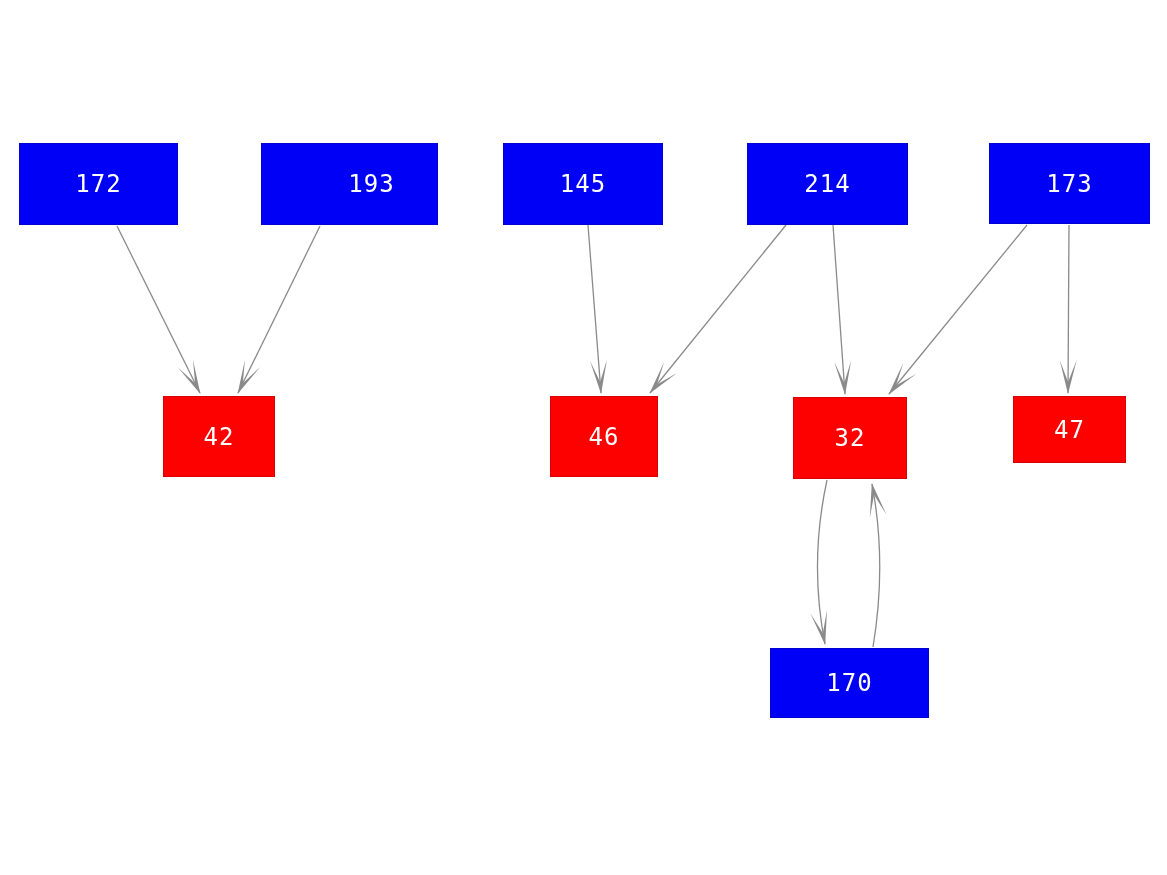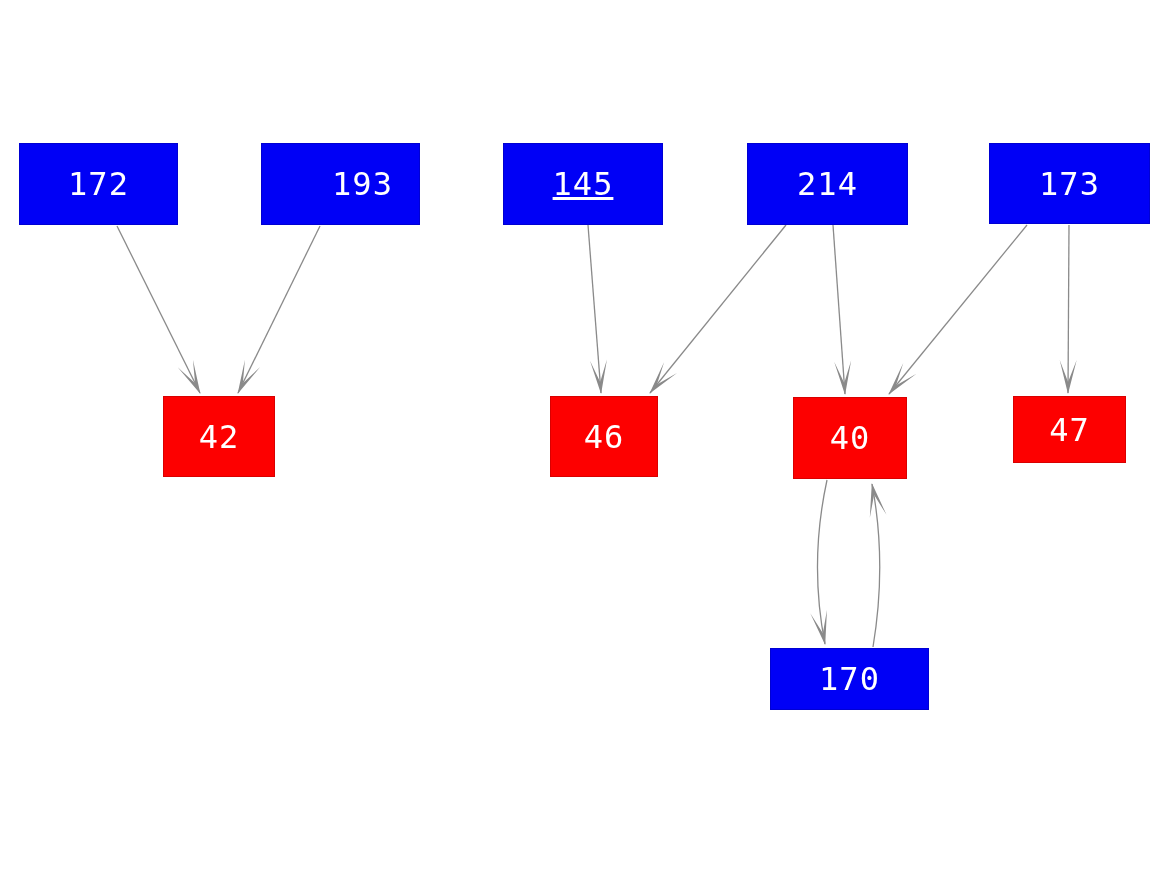"172" .node .node-label { font-size: 32px -> 24px }
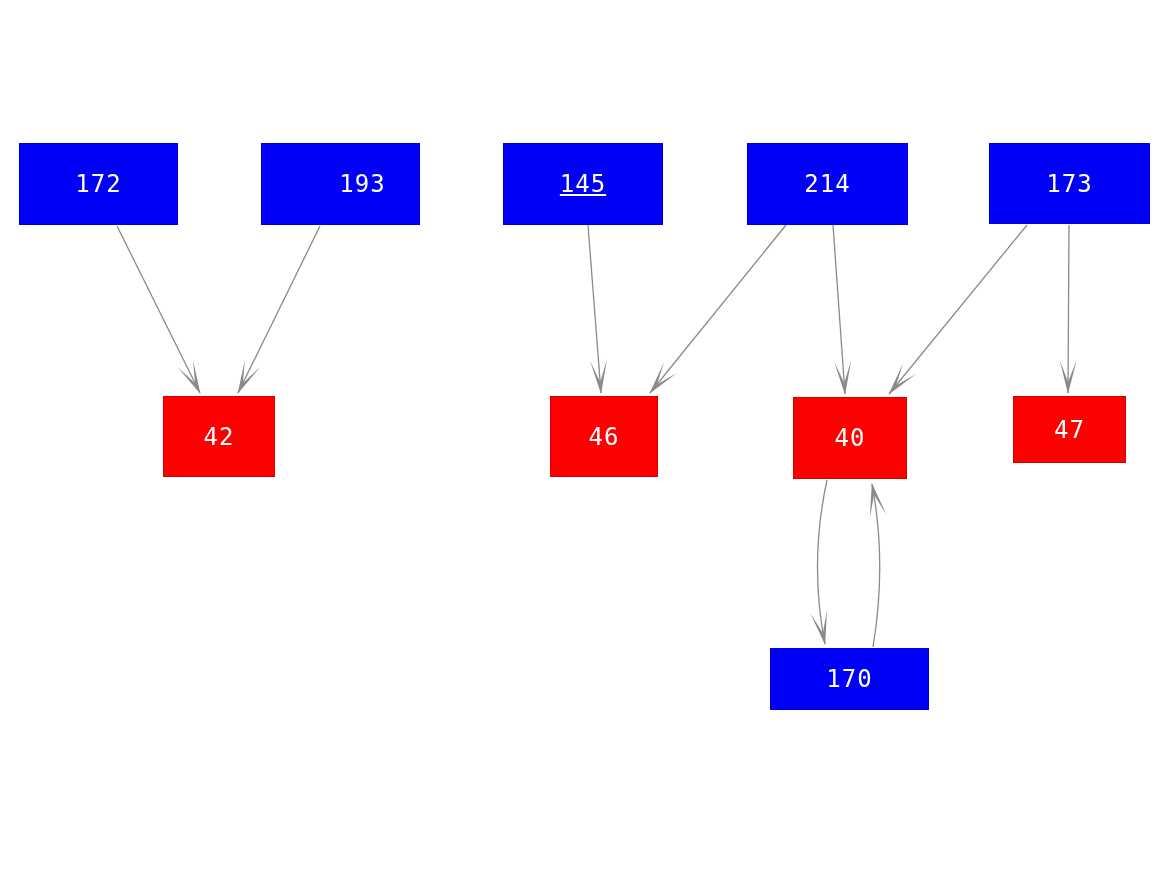"193" div.node { width: 159px -> 177px }
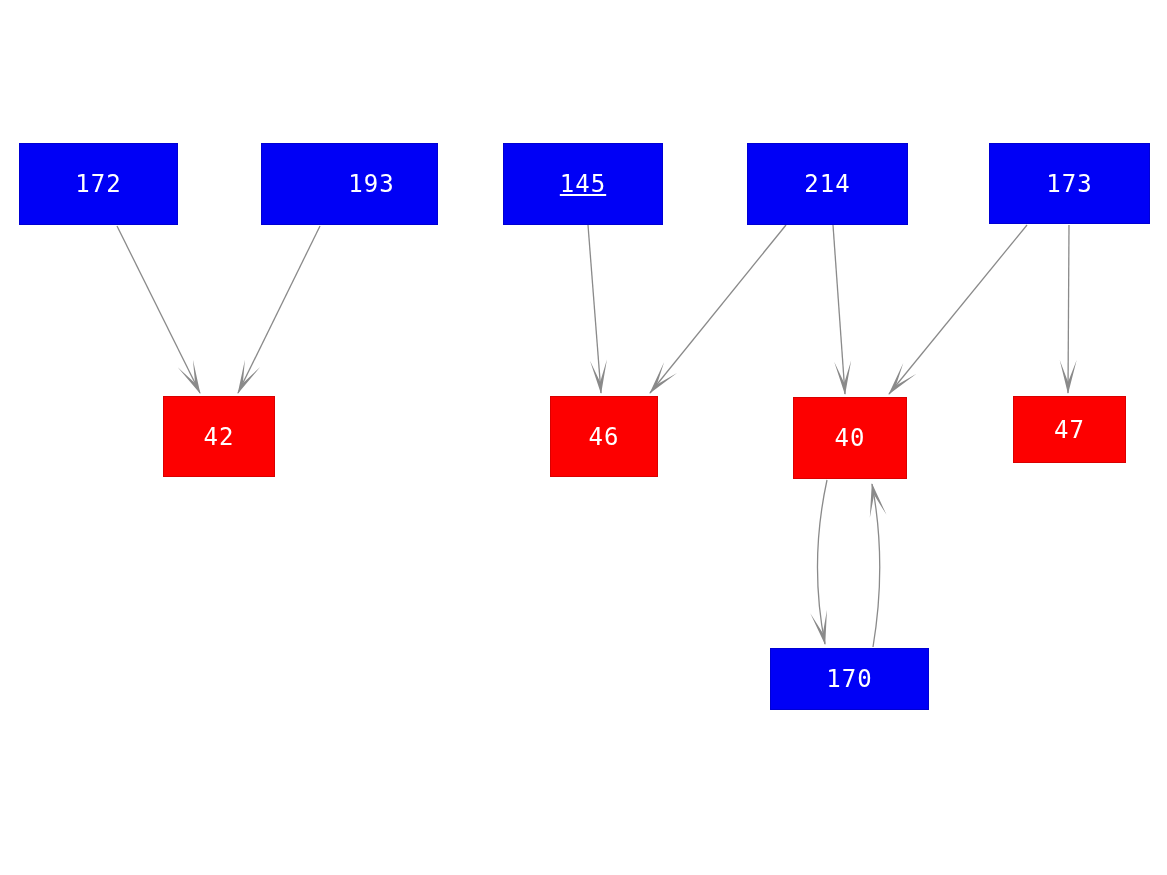"145" span.node-label { text-decoration: underline -> none }
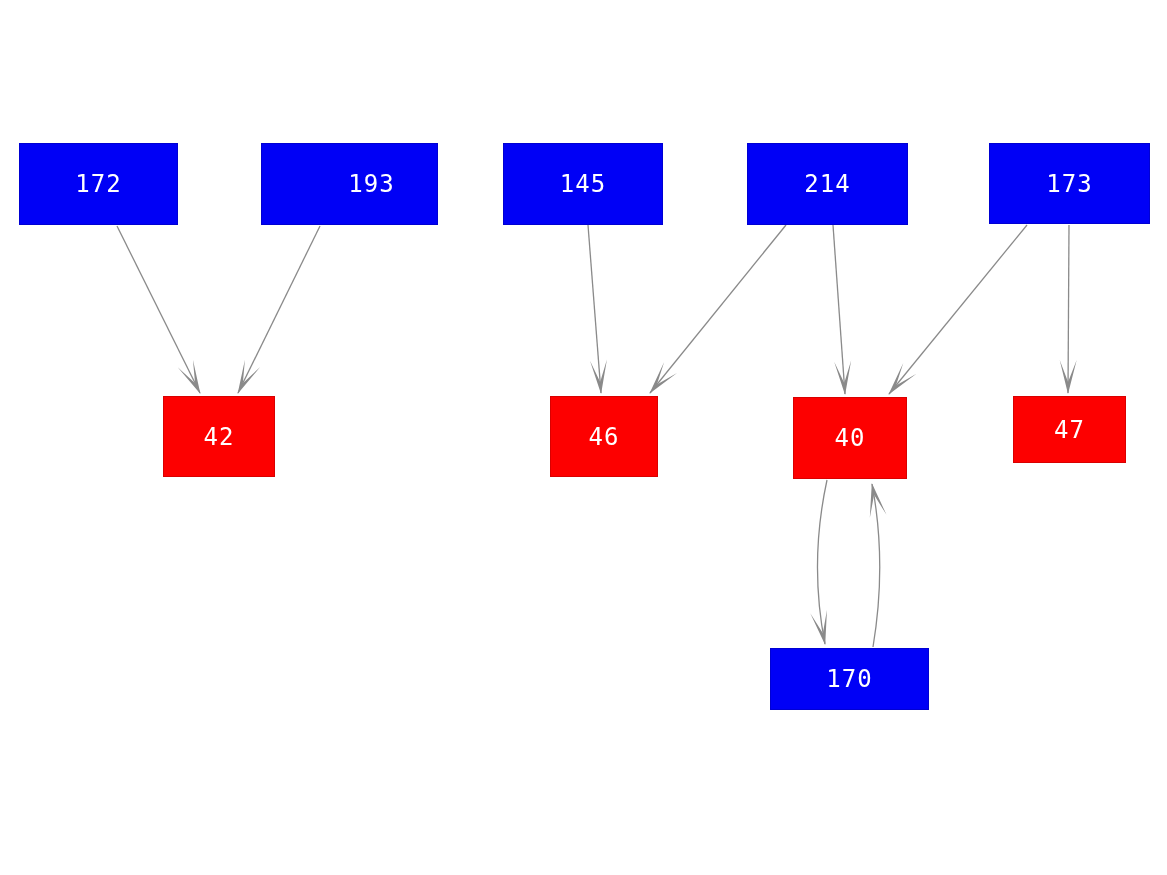"40" span.node-label { text: 40 -> 32 }
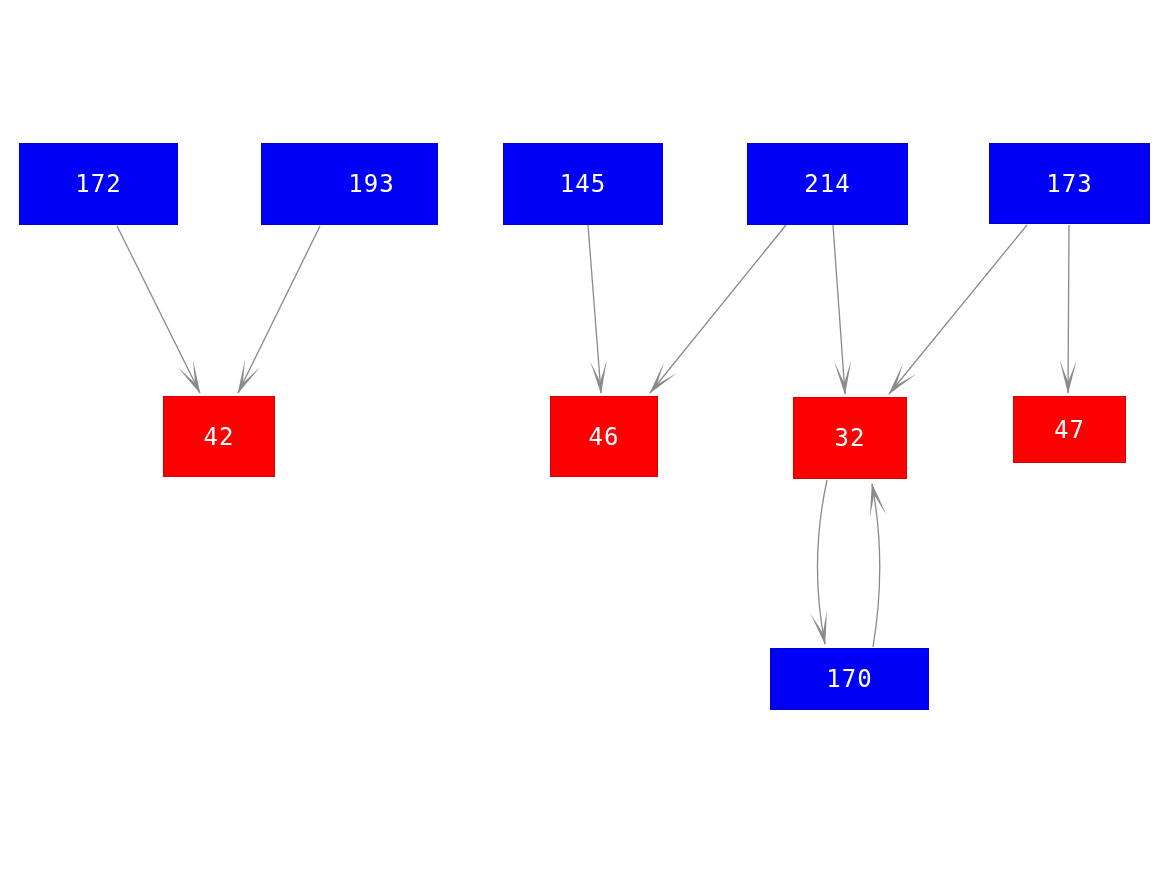"170" div.node { height: 62px -> 70px }
